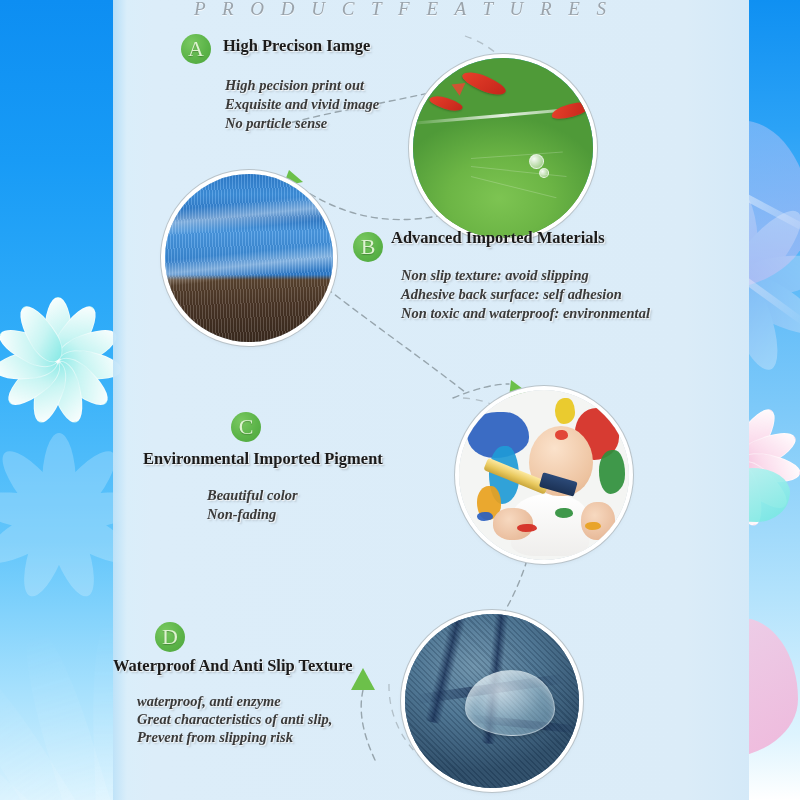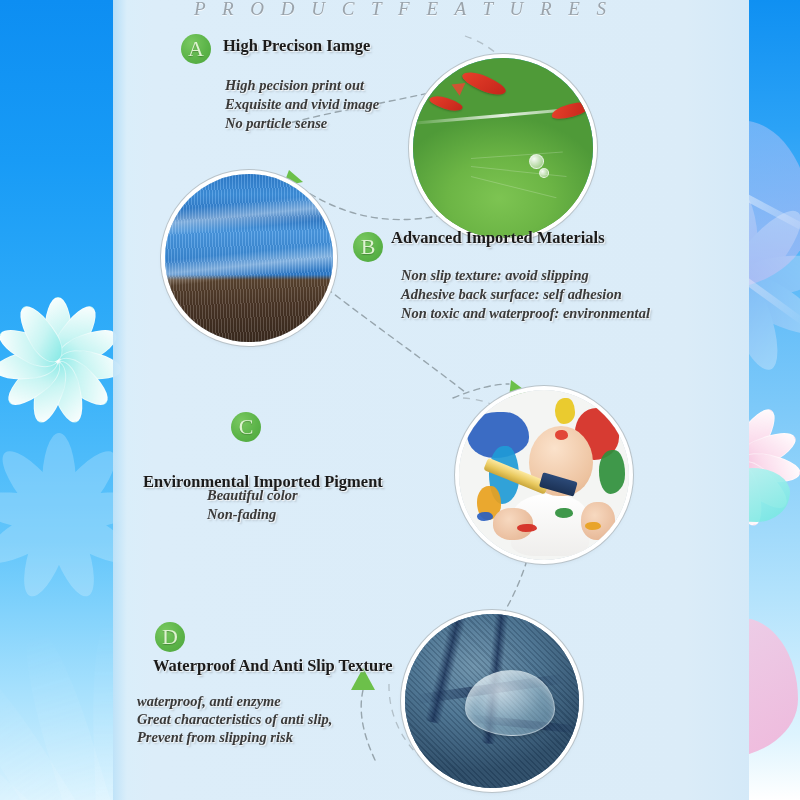"Environmental Imported Pigment" div.f-title { top: 472px -> 449px }
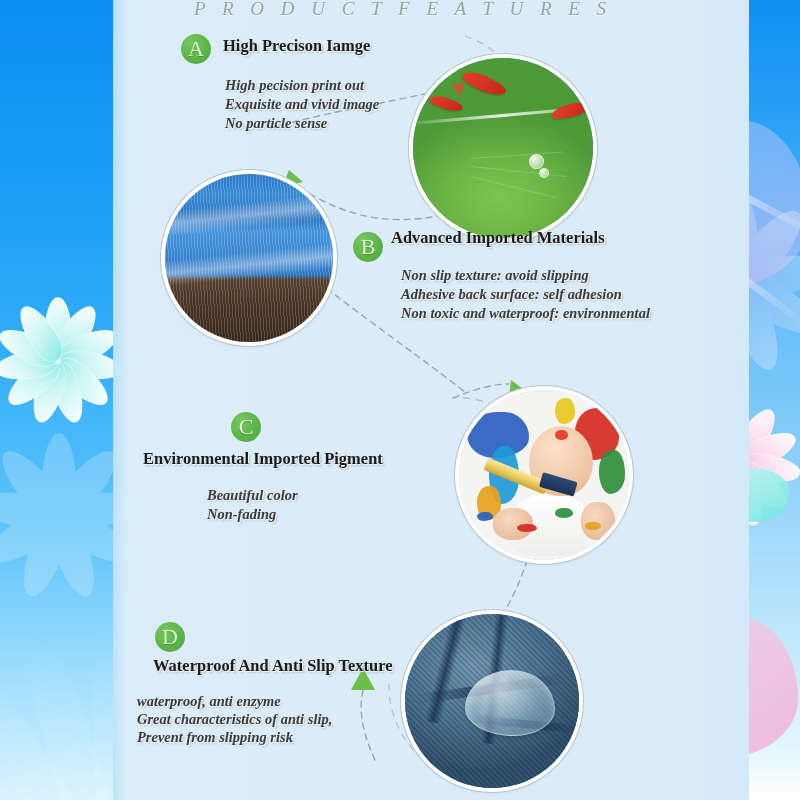"Waterproof And Anti Slip Texture" div.f-title { padding-left: 40px -> none }
